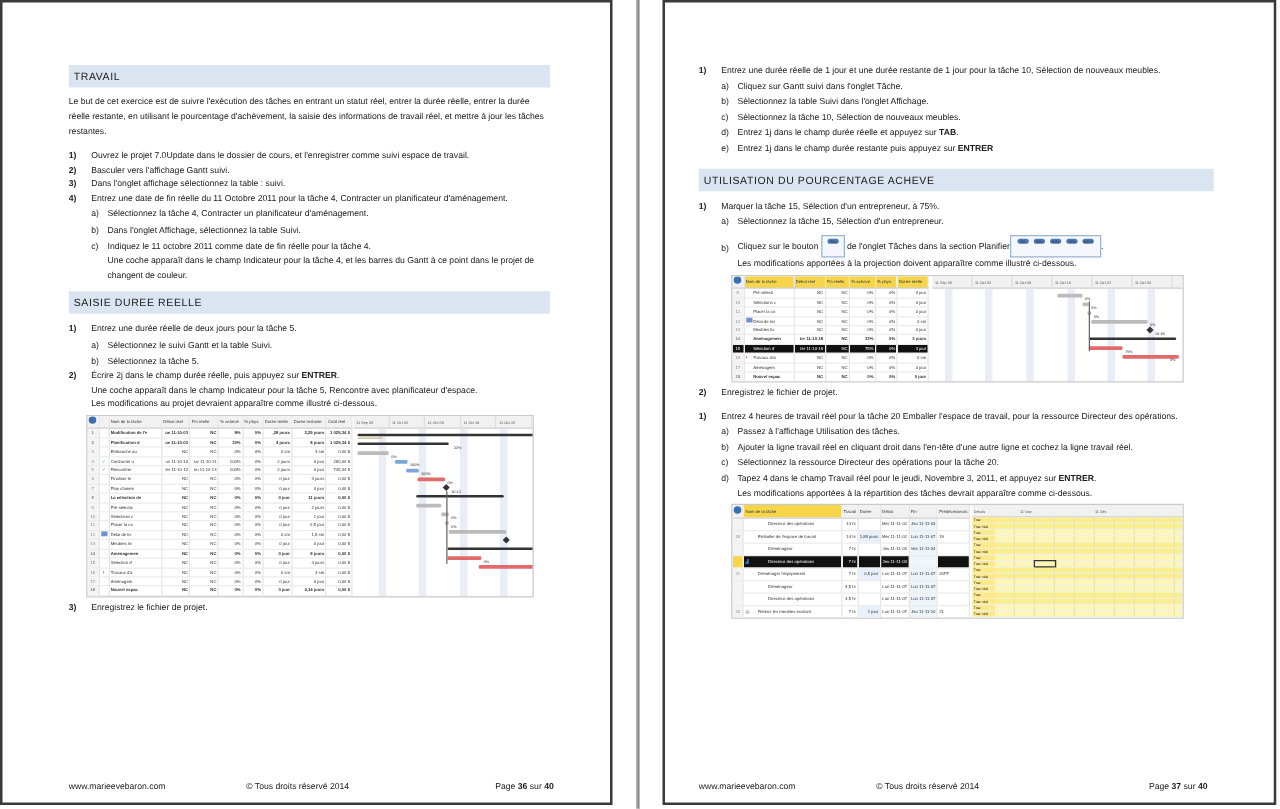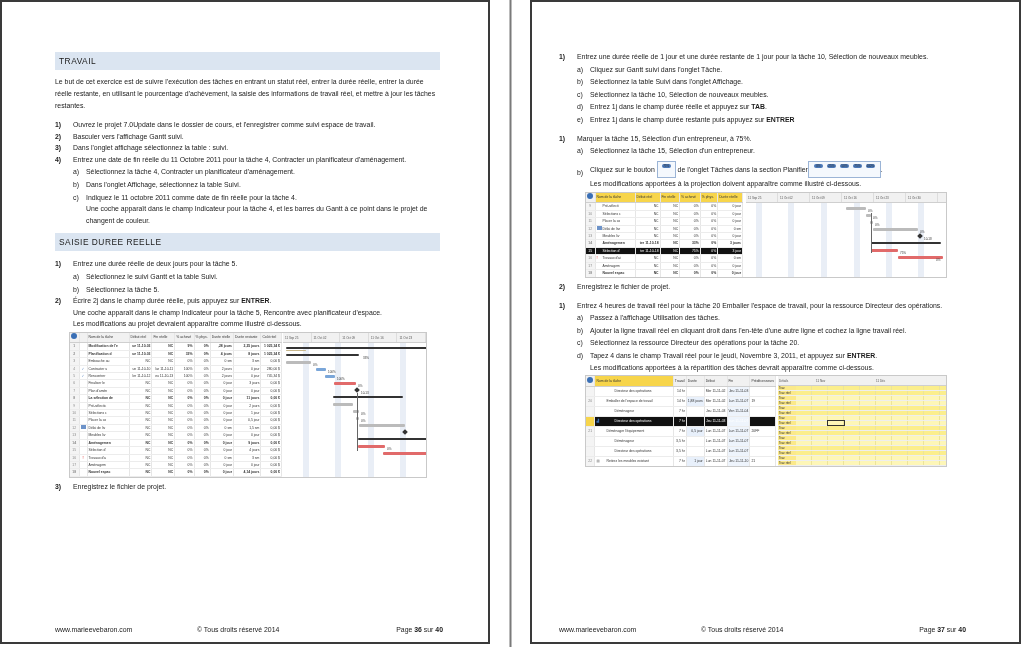"UTILISATION DU POURCENTAGE ACHEVE" div.h2 { html: none -> <div>UTILISATION DU POURCENTAGE ACHEVE</div> }
